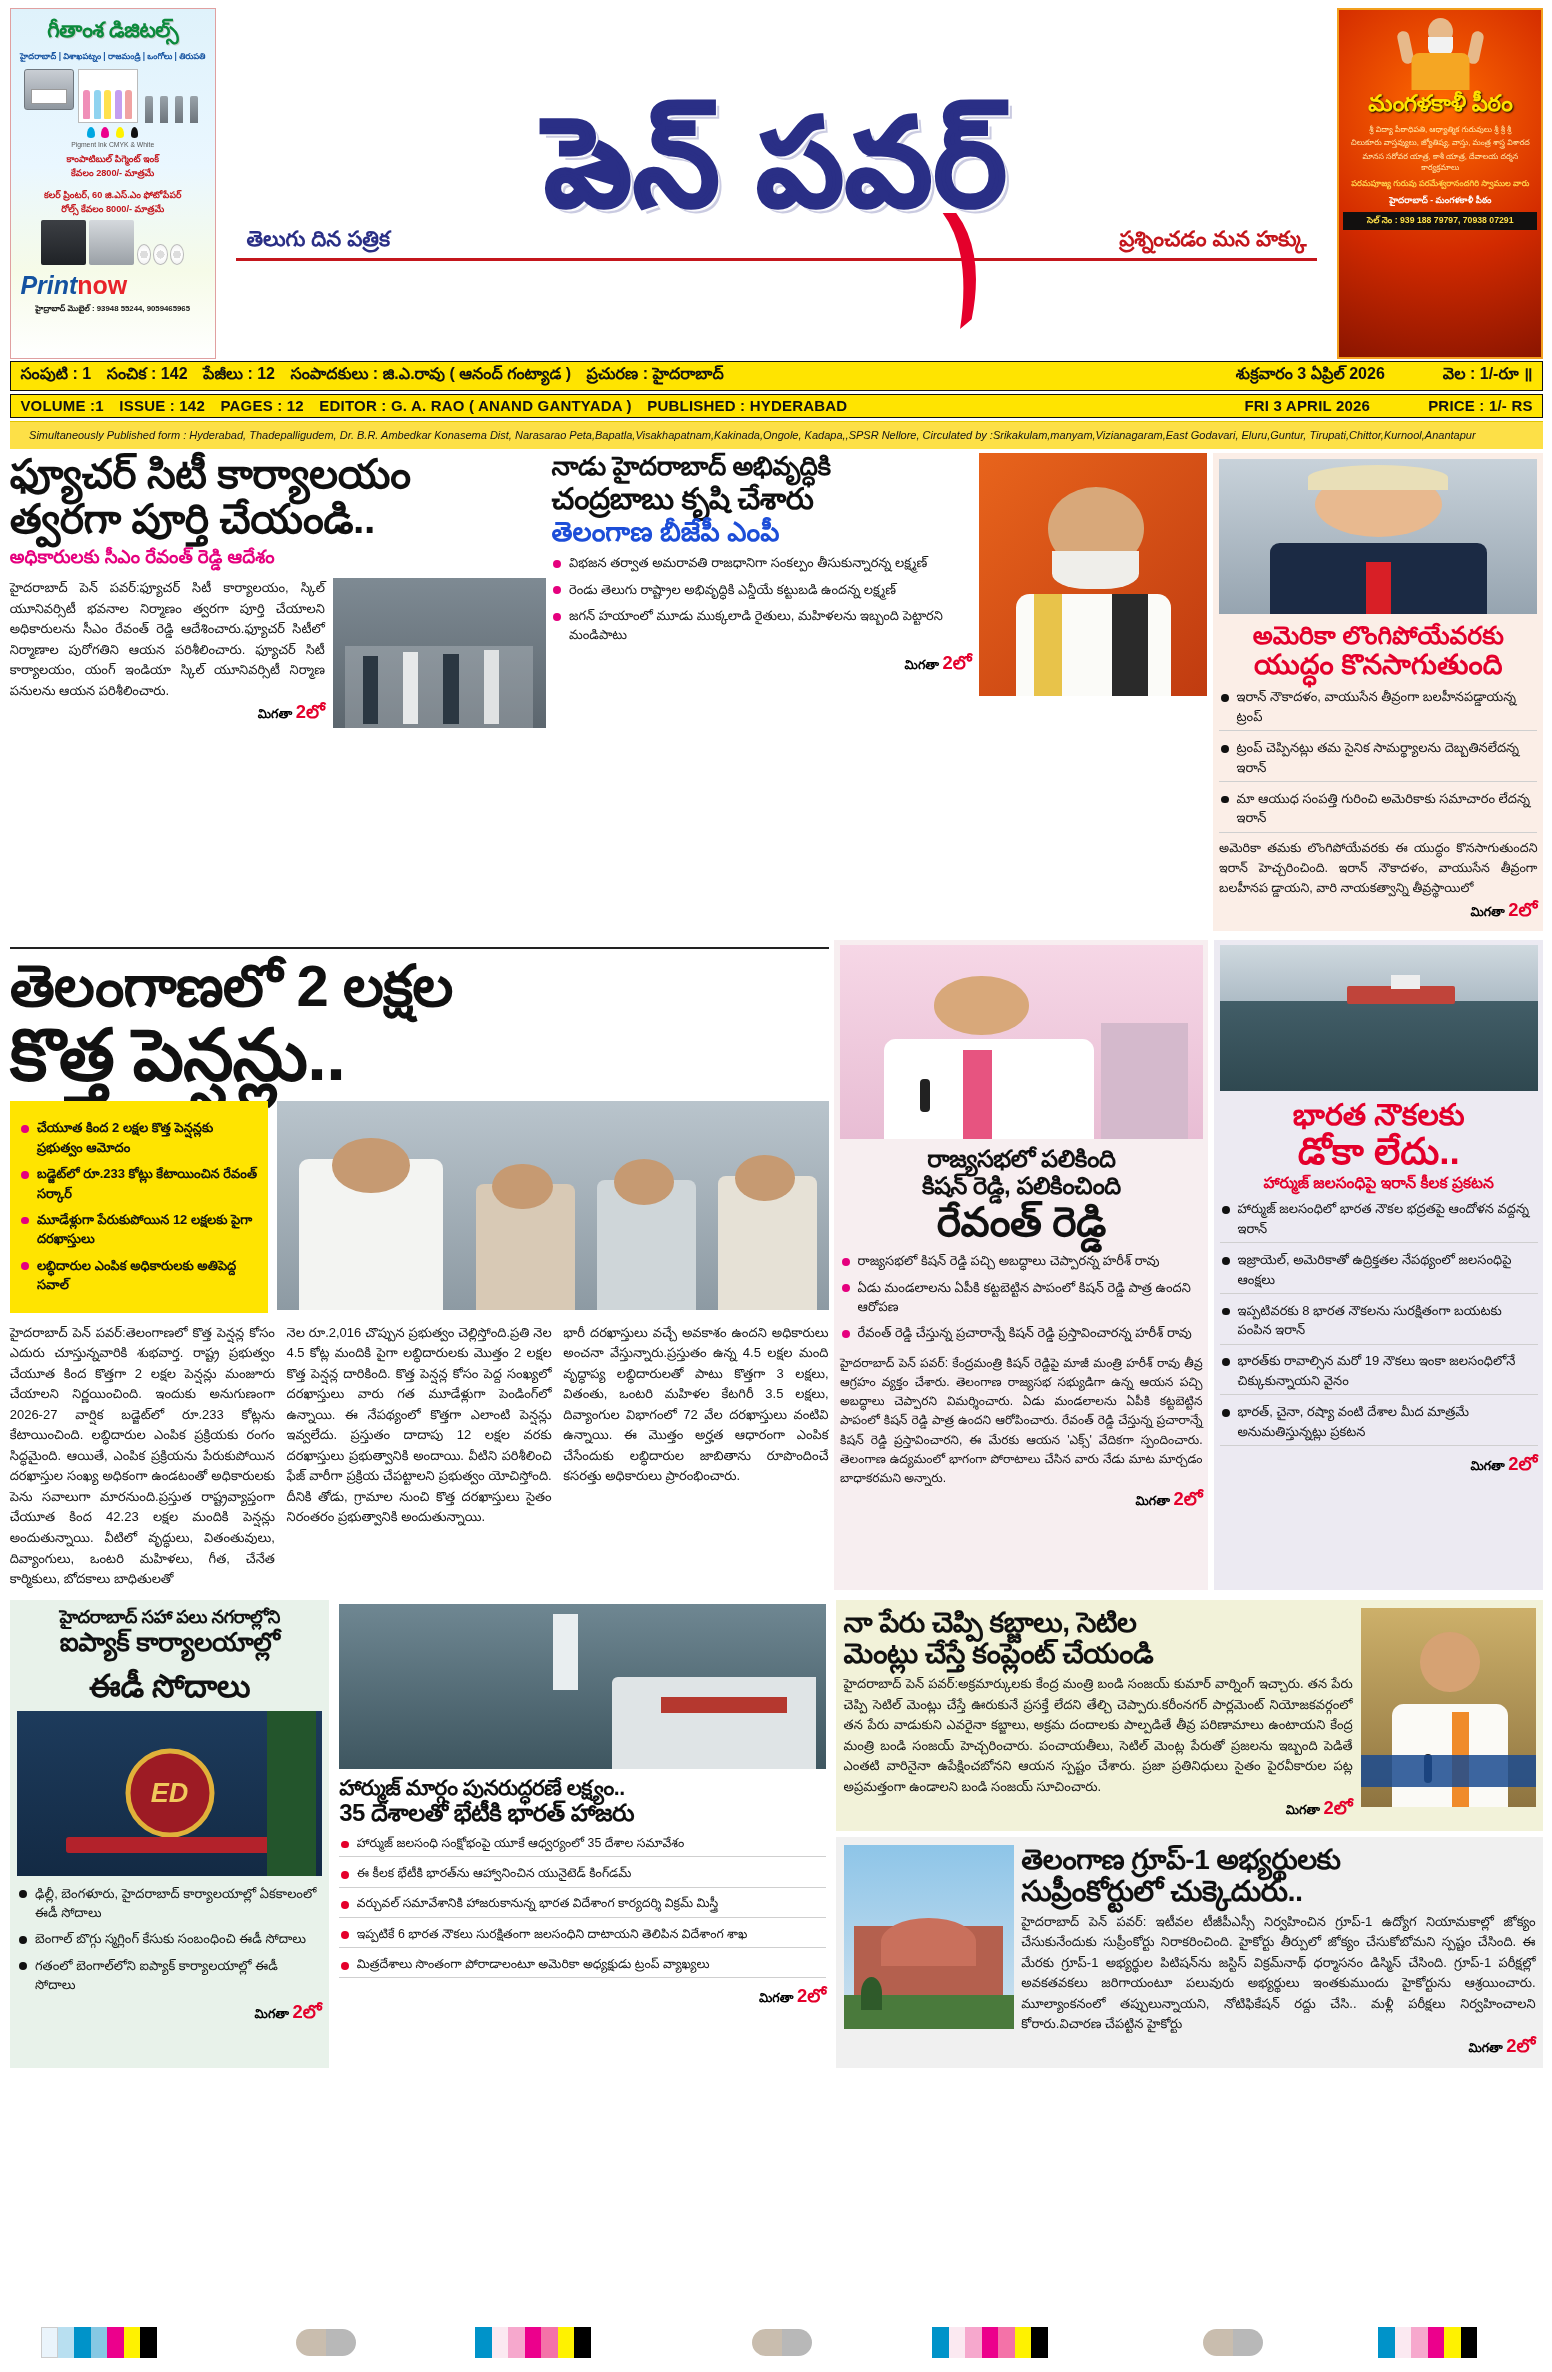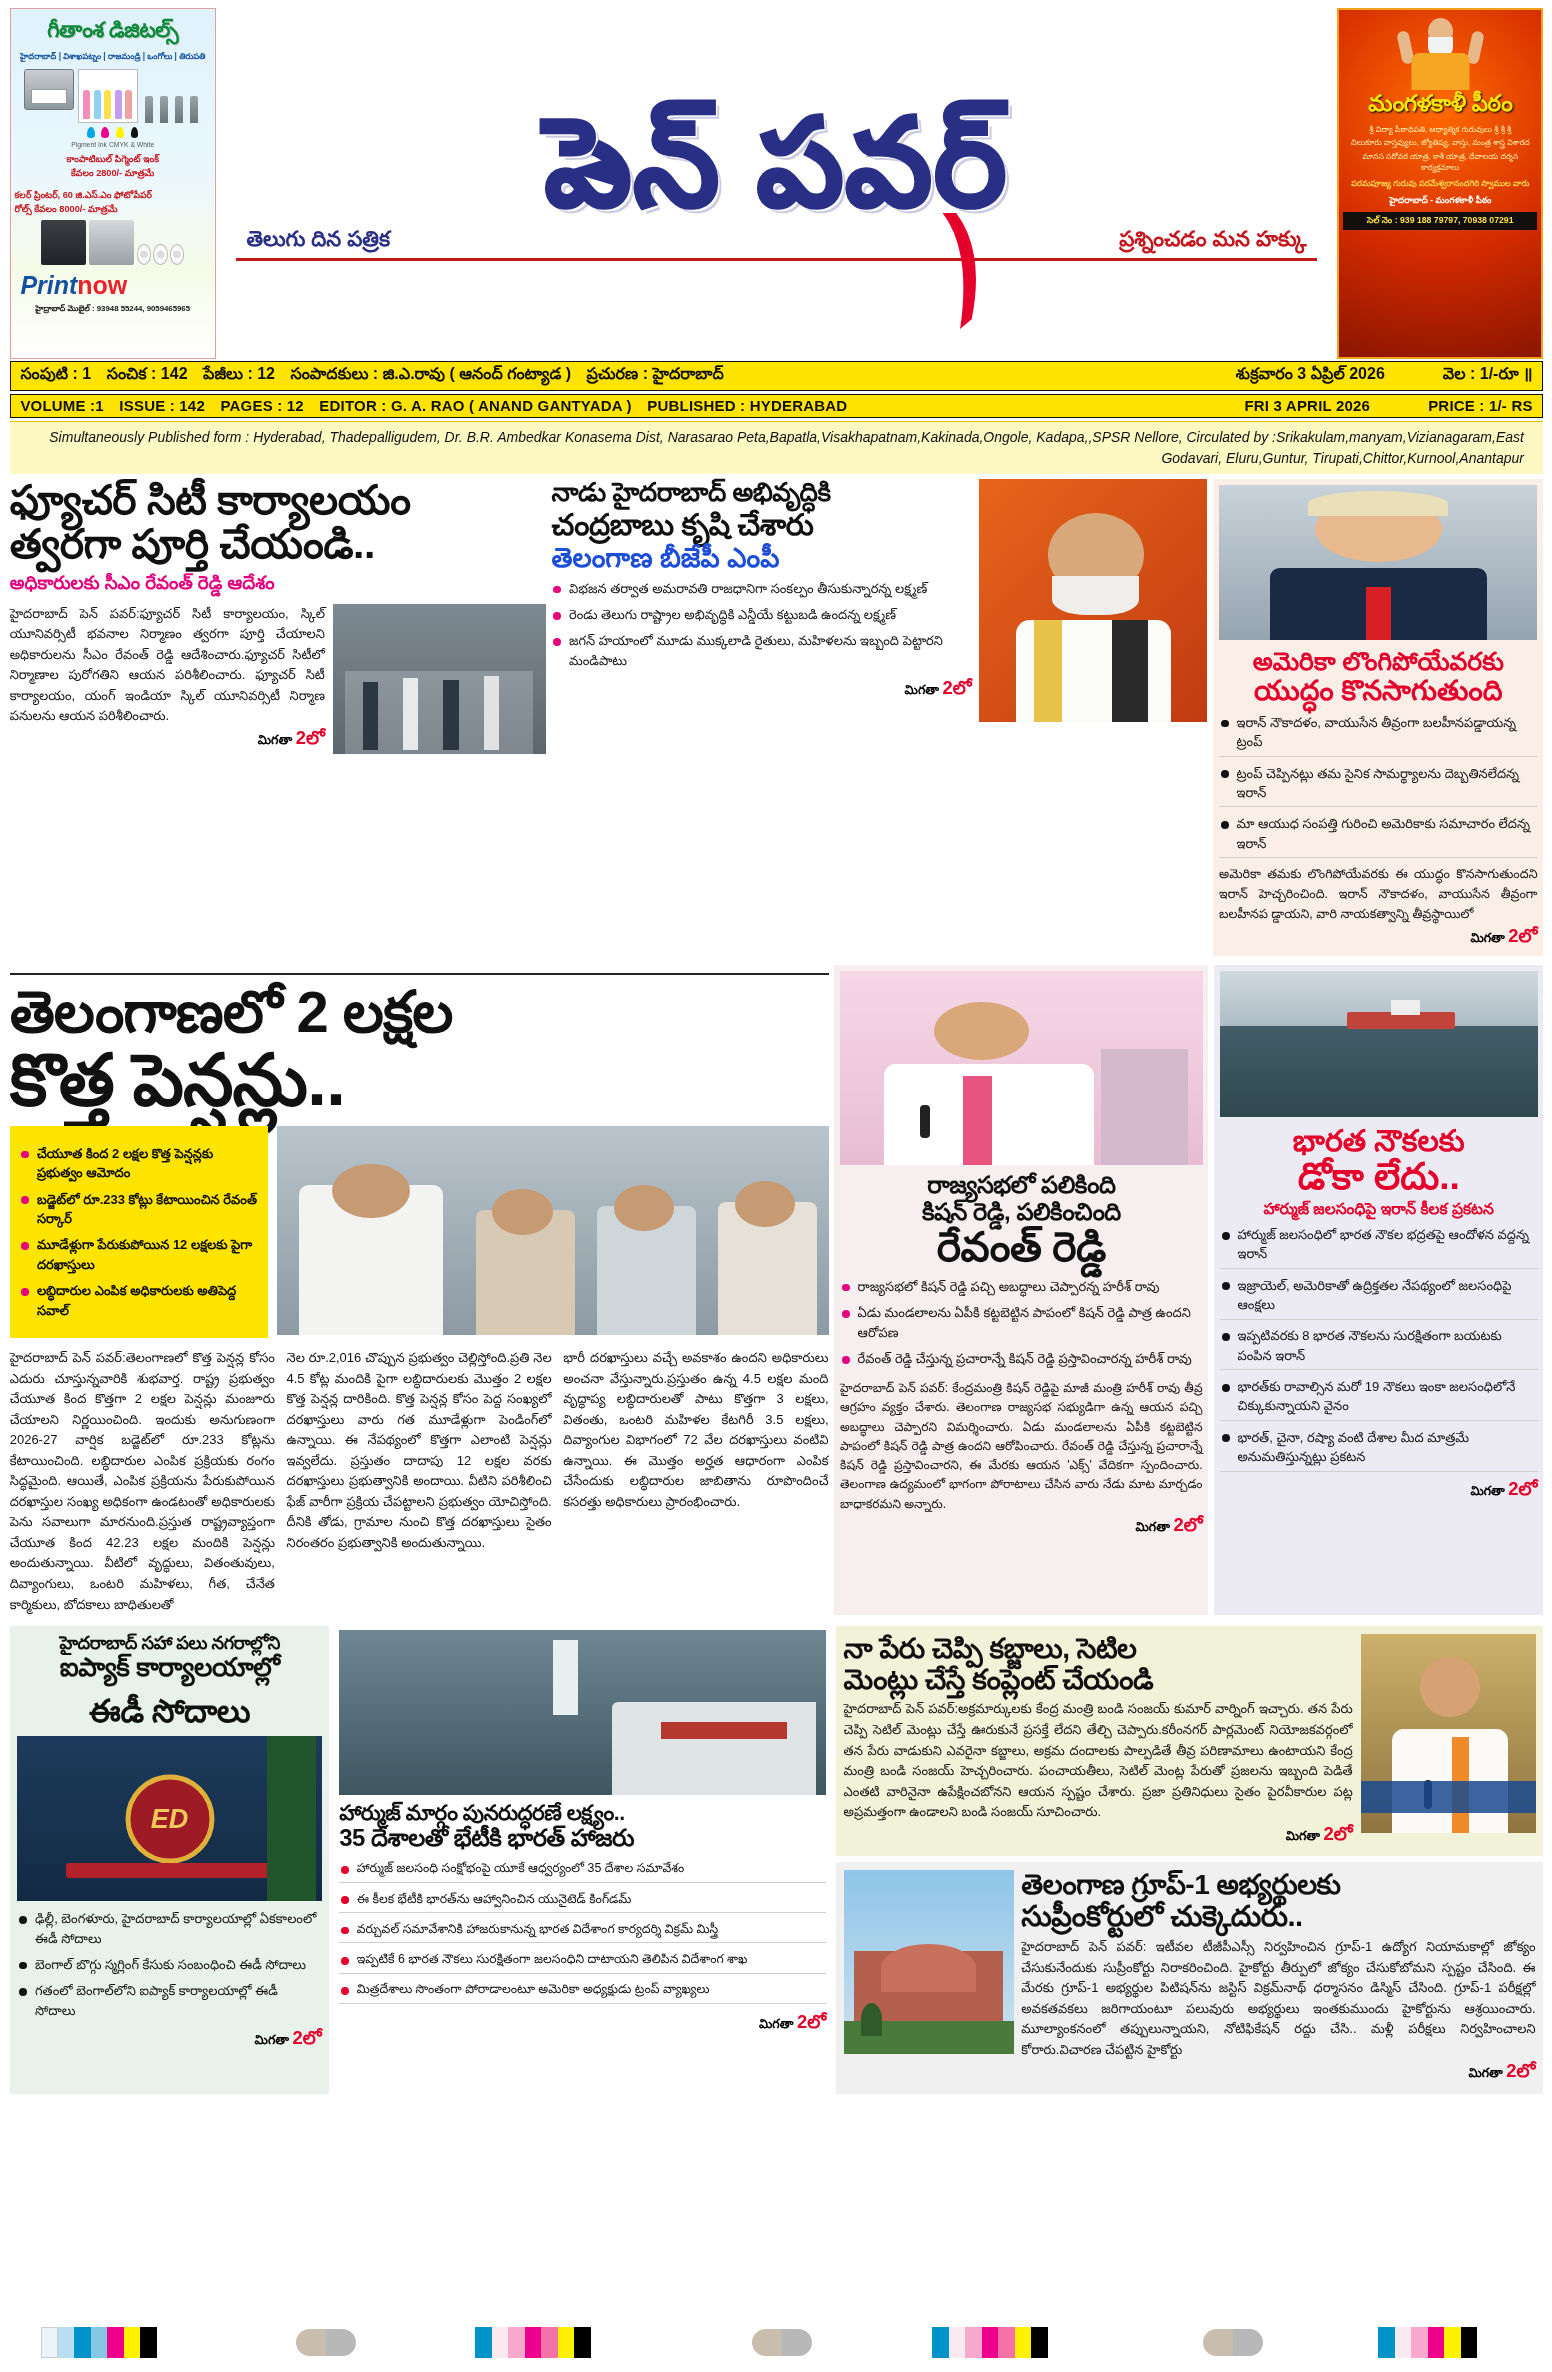"కలర్ ప్రింటర్, 60 జి.ఎస్.ఎం ఫోటోపేపర్" .adoffer2 { text-align: none -> center }
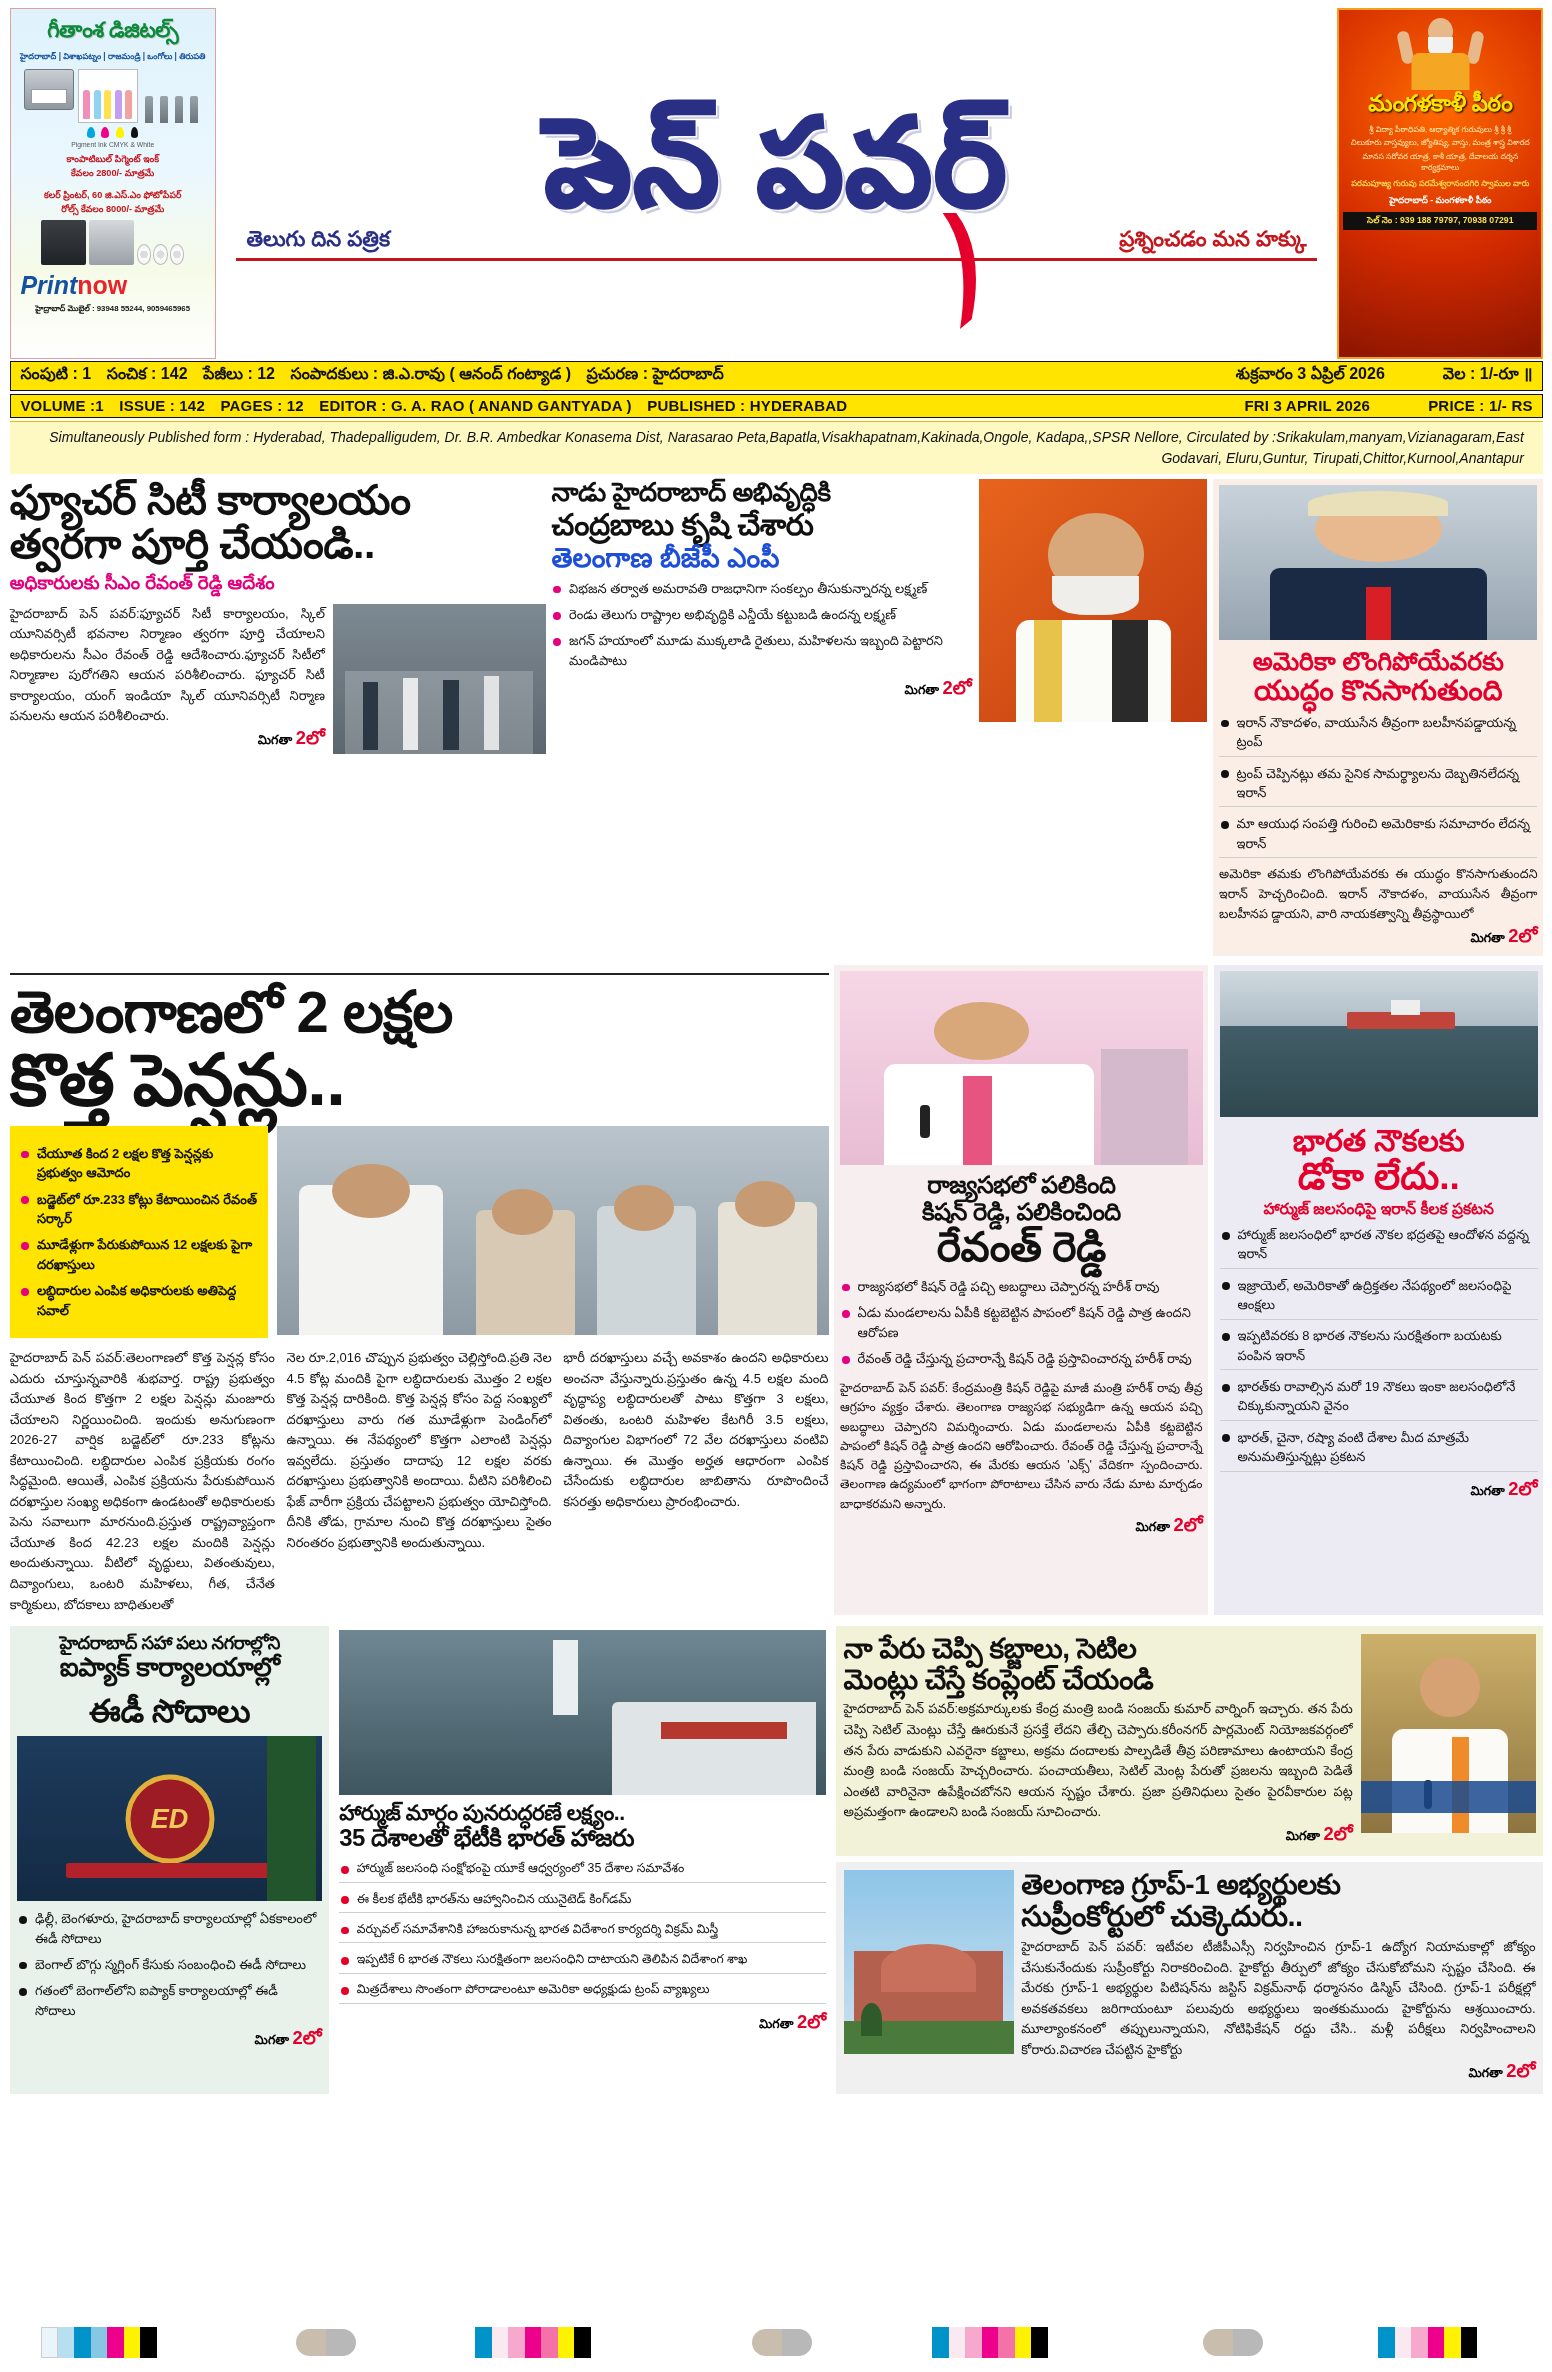"Simultaneously Published form :" .pubnote { background: #fef9c3 -> #fde047; font-size: 14px -> 11px; text-align: right -> left }
